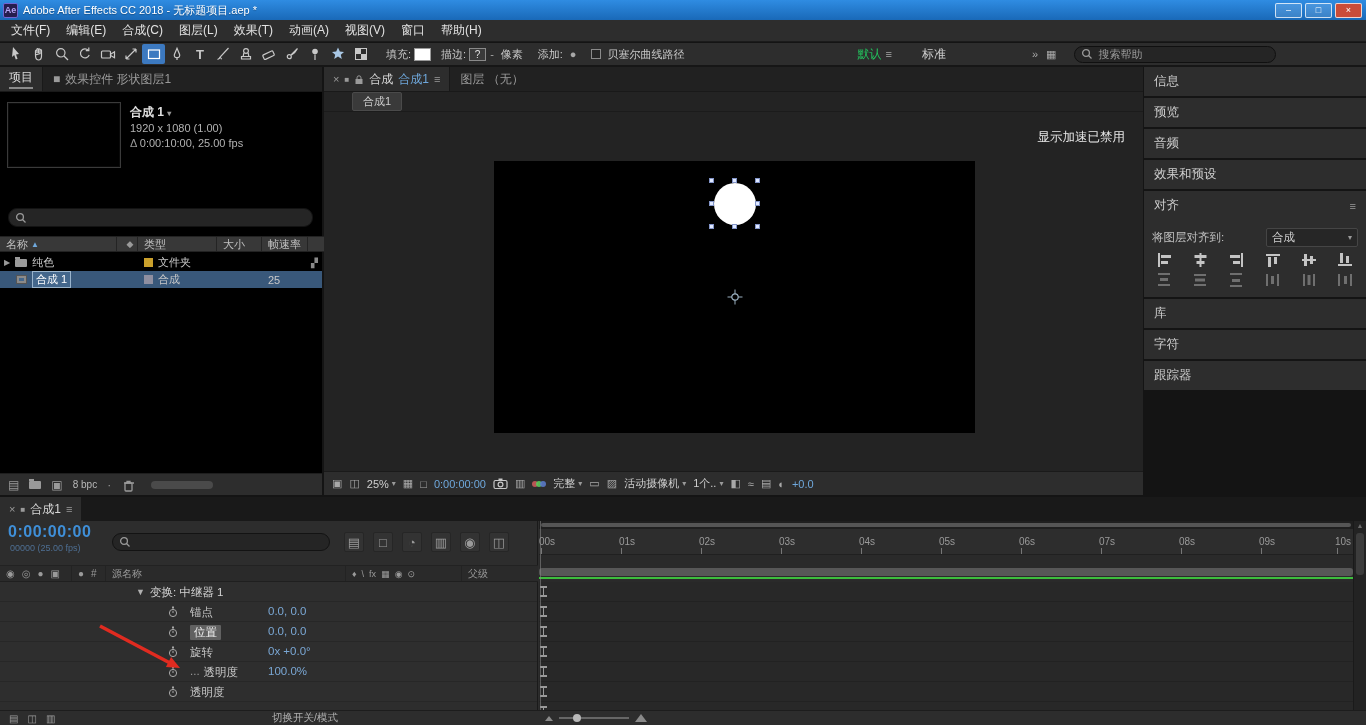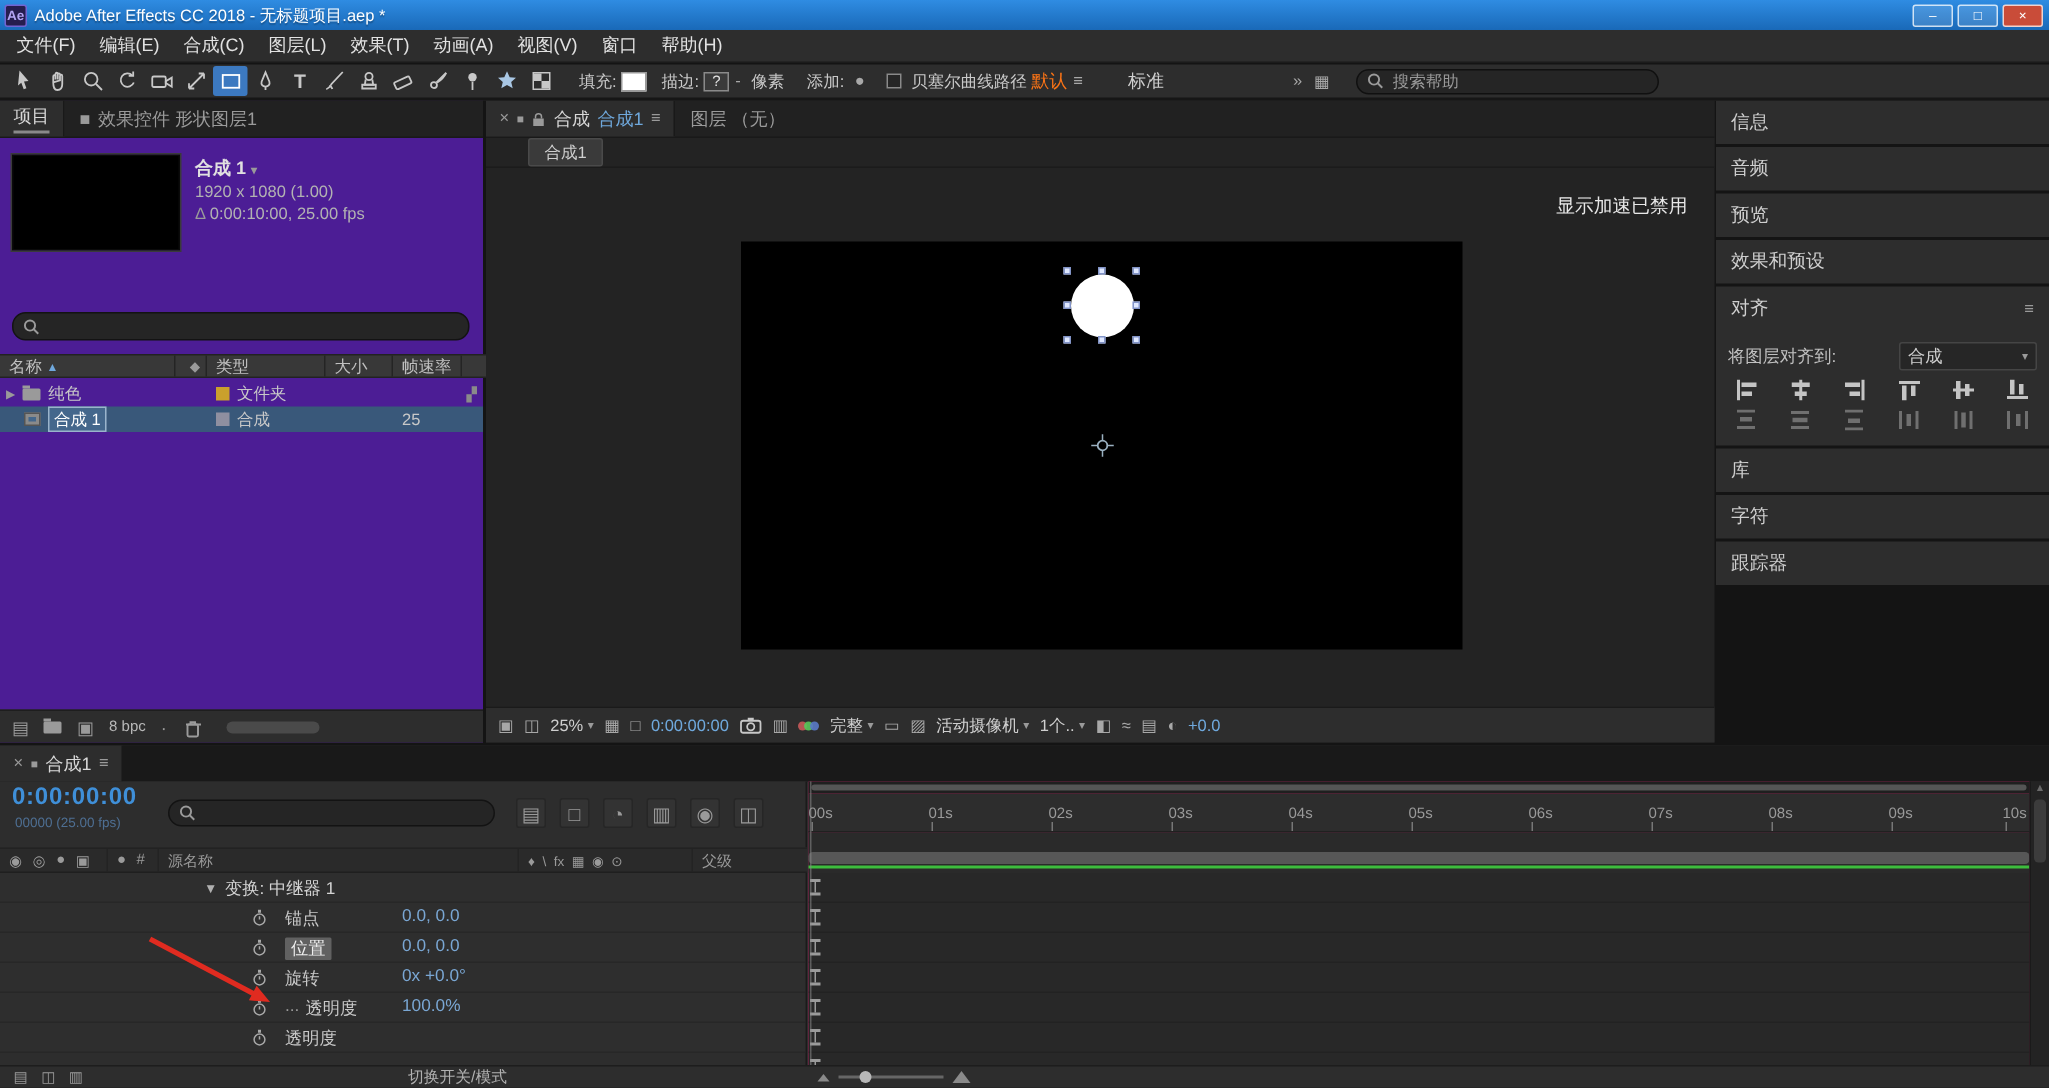"默认" #workspace-active { color: #f97316 -> #22c55e; margin-left: none -> 170px }
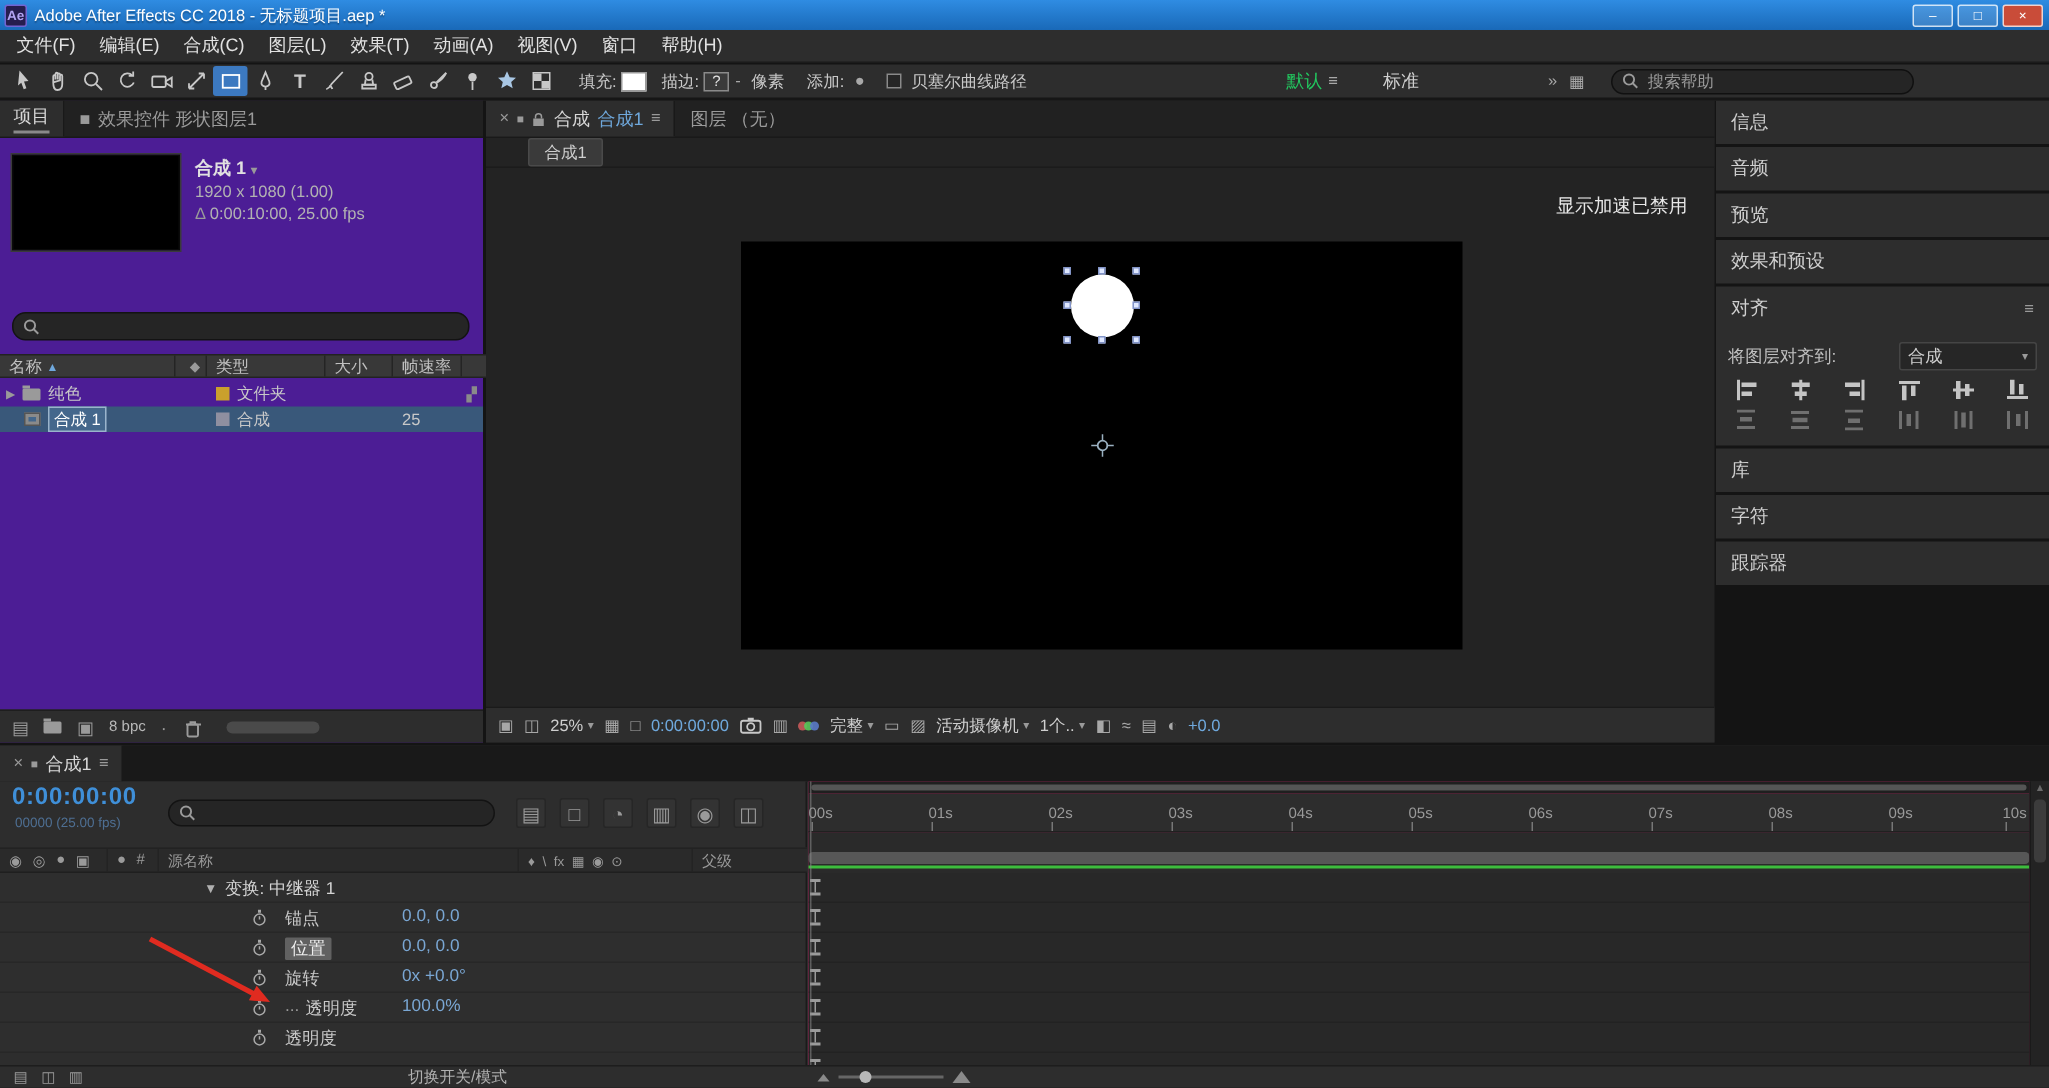"项目" .panel { background: #4c1d95 -> #000000 }
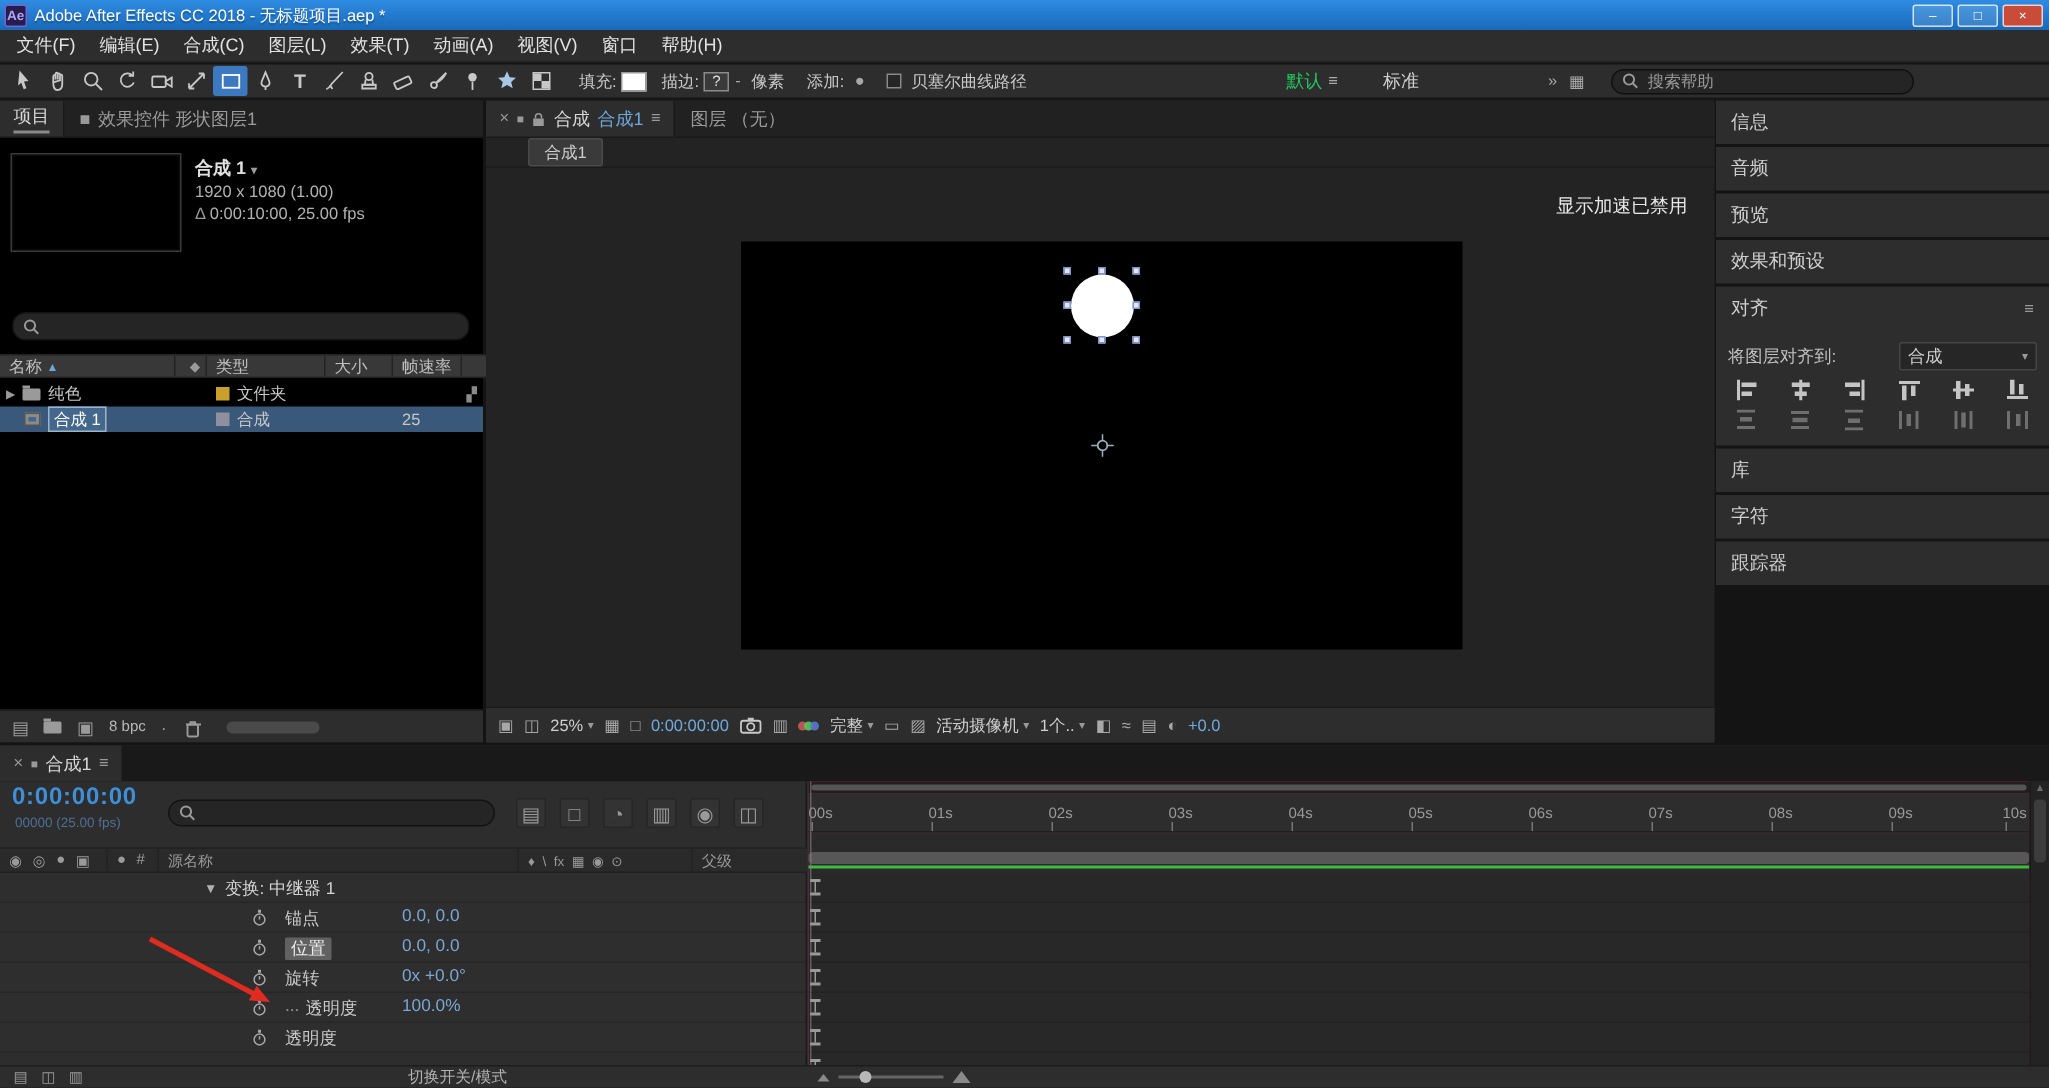"音频" div.rp-head { order: before "预览" -> after "预览" }
